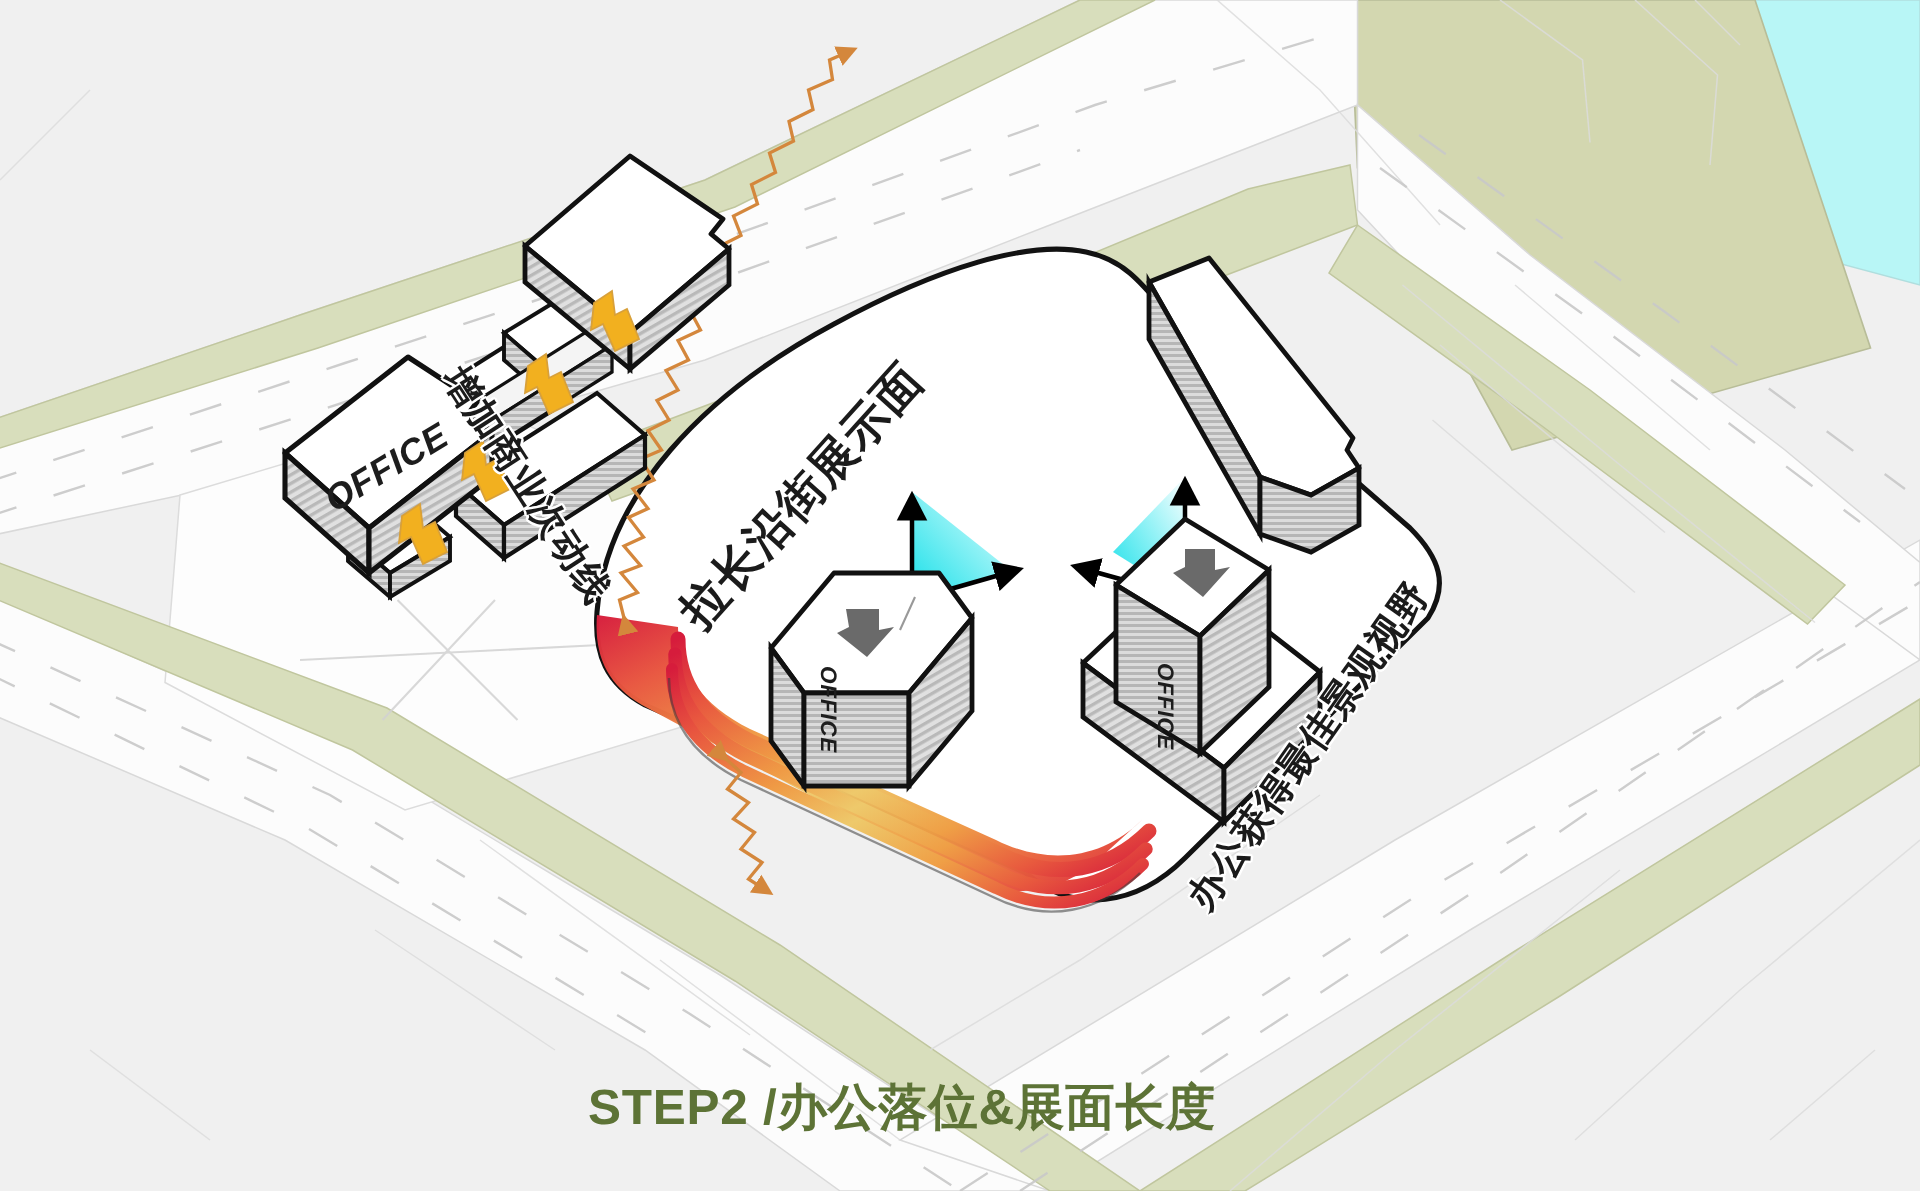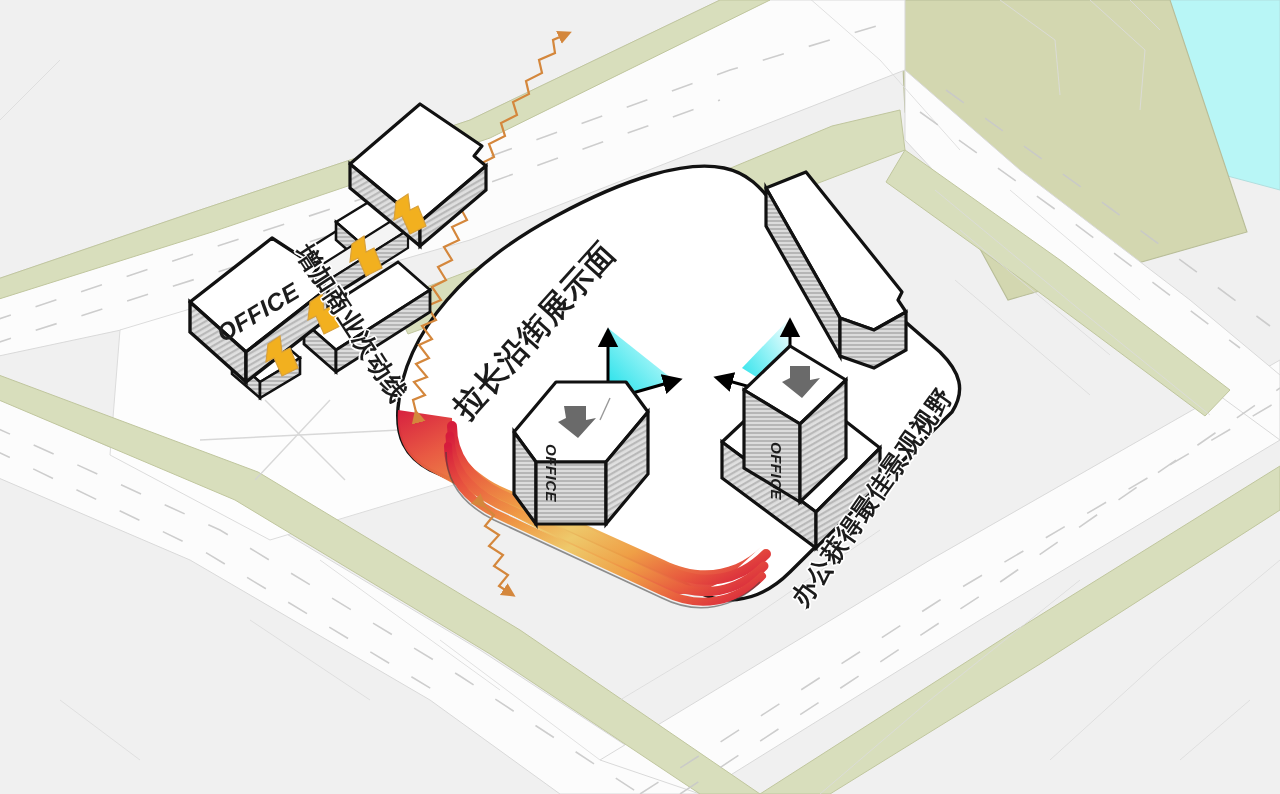"STEP2 /办公落位&展面长度" div.txt { html: none -> <div>STEP2 /办公落位&amp;展面长度</div> }
